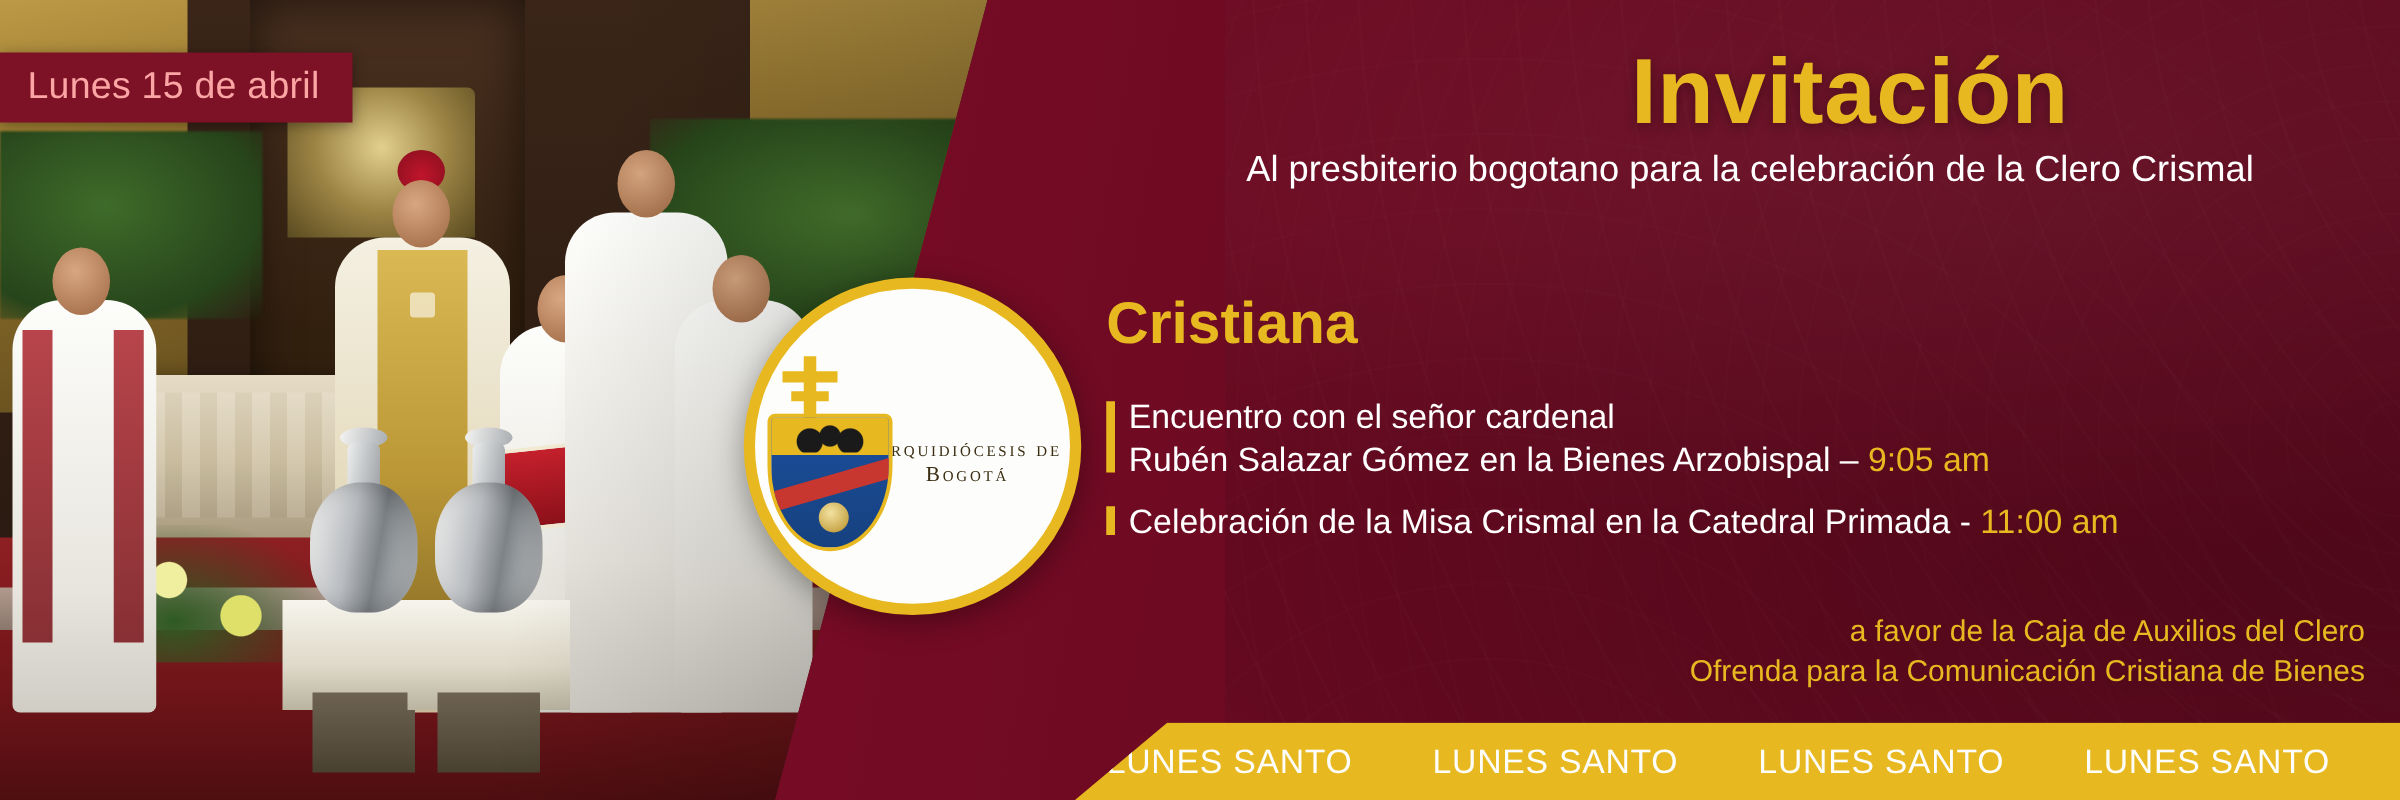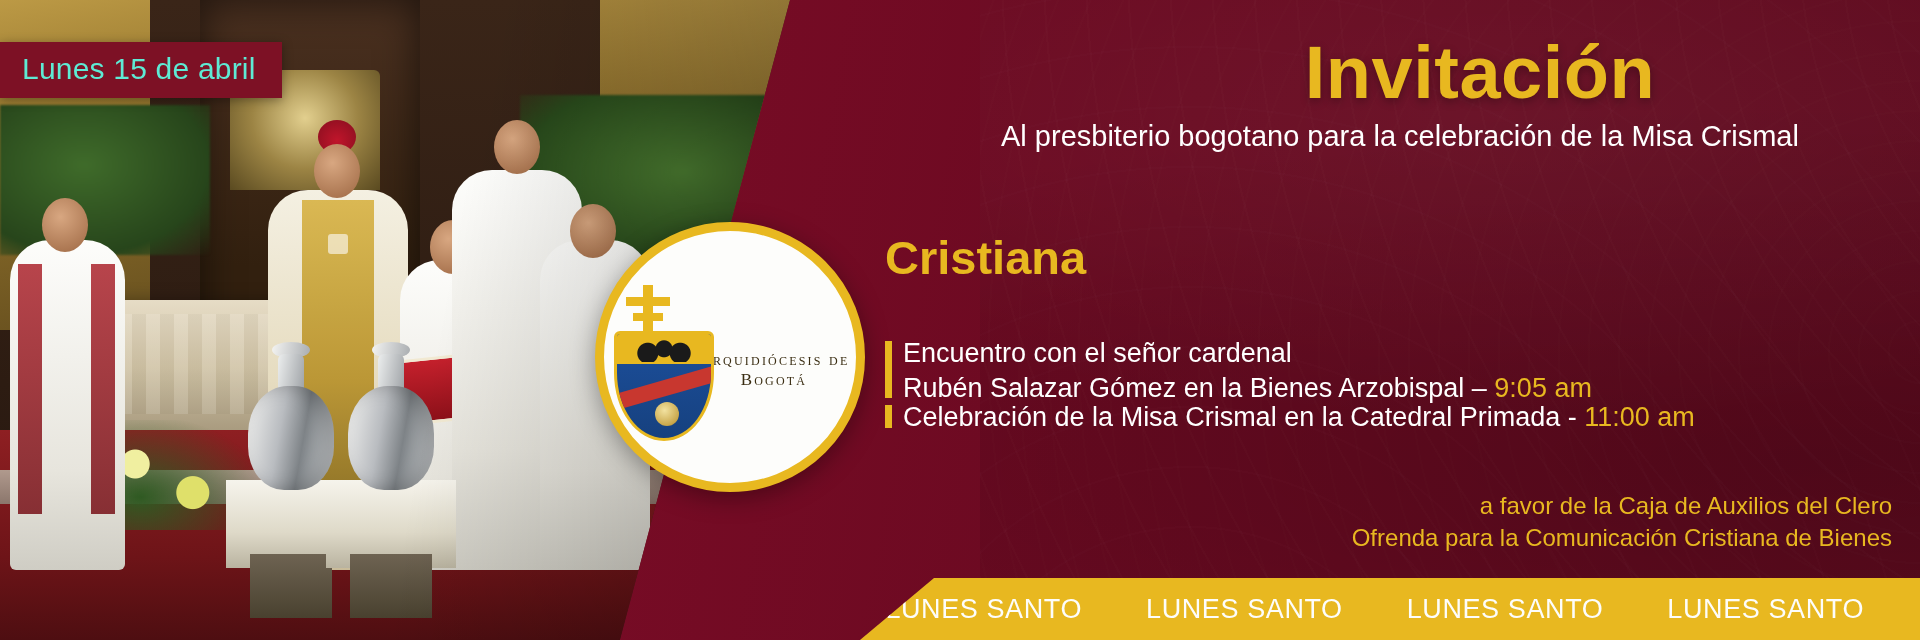"Lunes 15 de abril" .date-tag { color: #5eead4 -> #fca5a5 }
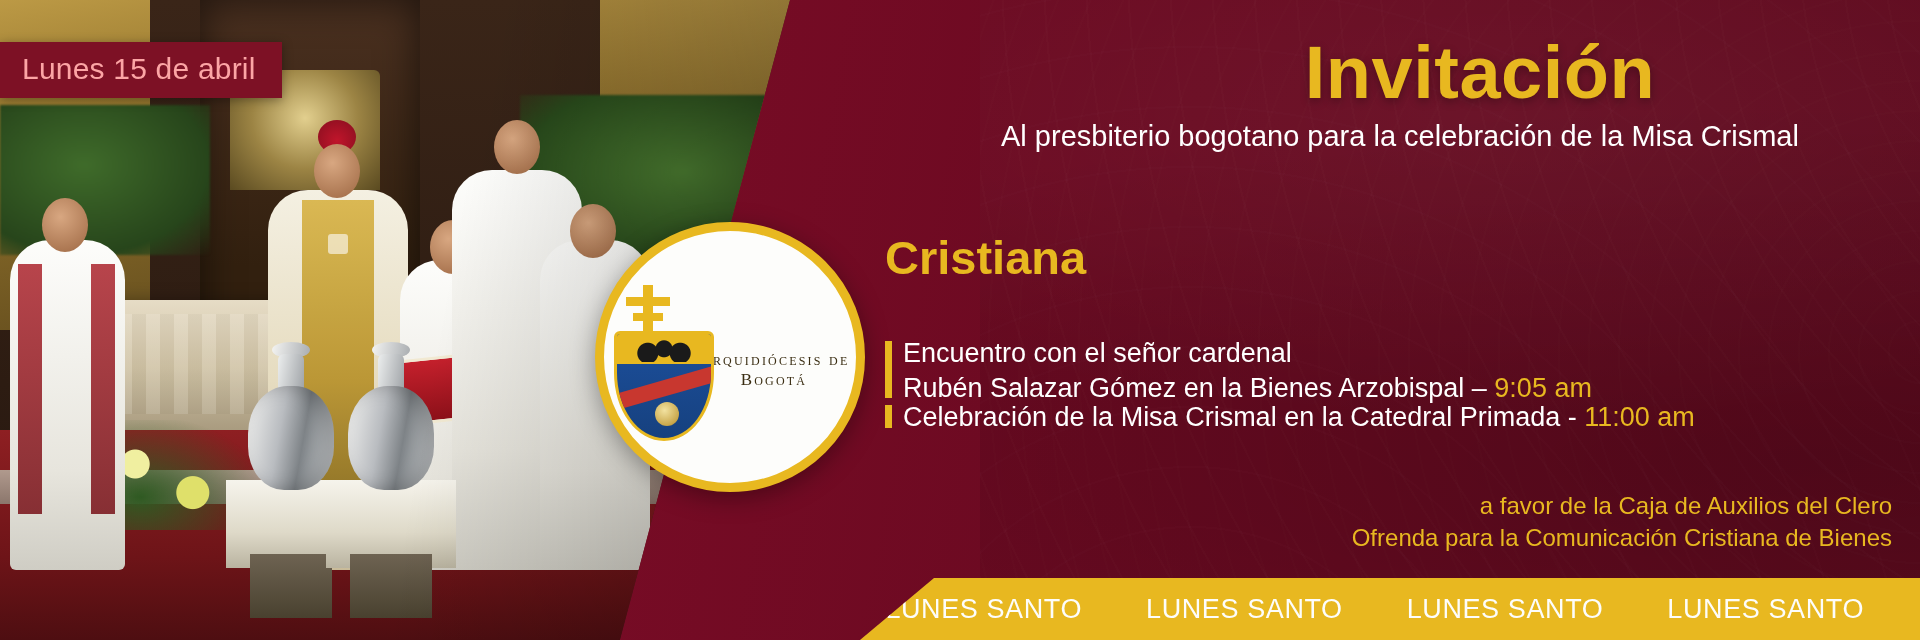"Al presbiterio bogotano para la" div.subtitle { text: Misa -> Clero }
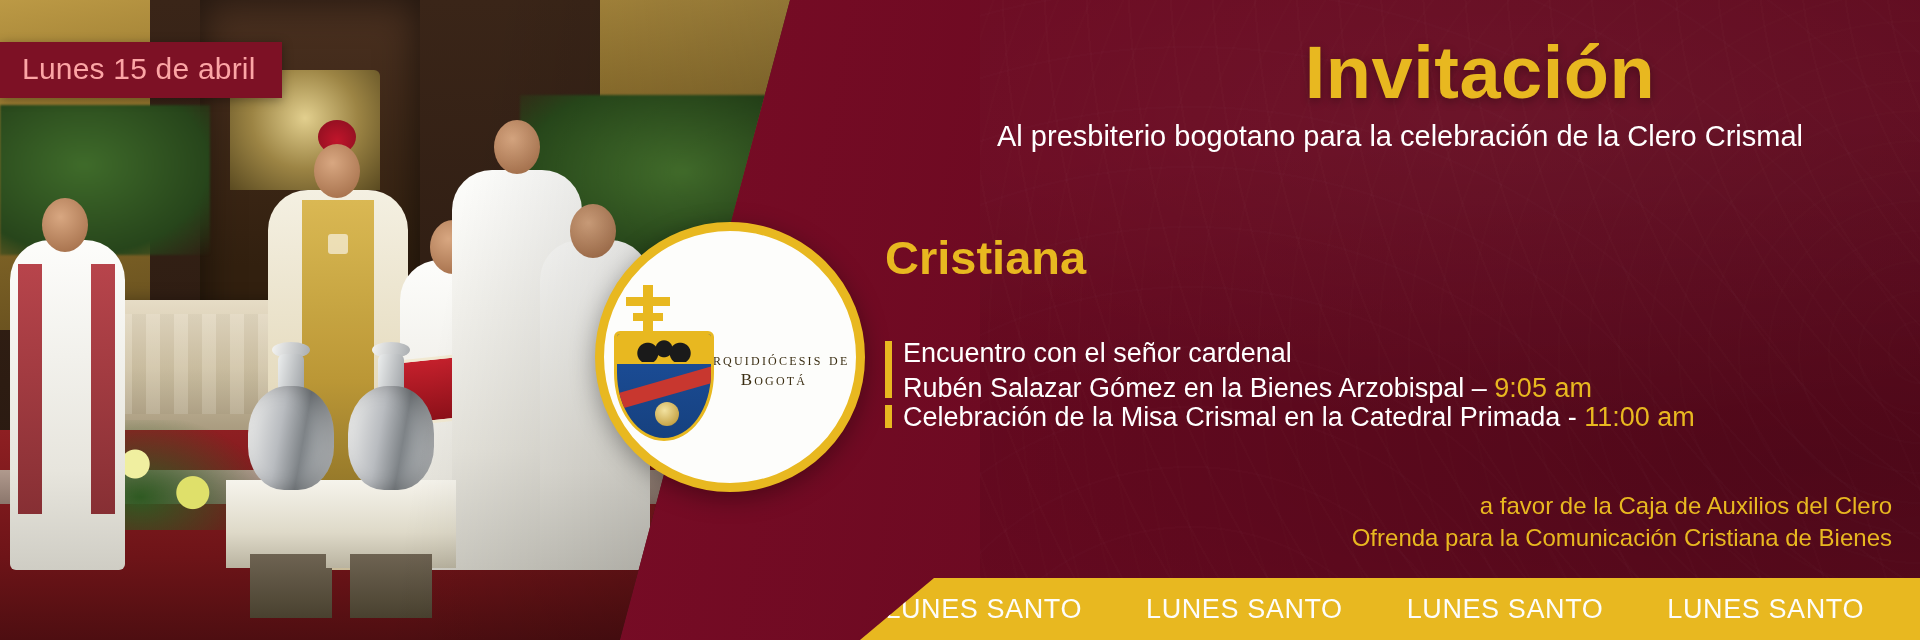"Encuentro con el señor cardenal" .item-1 { margin-top: 20px -> none }
